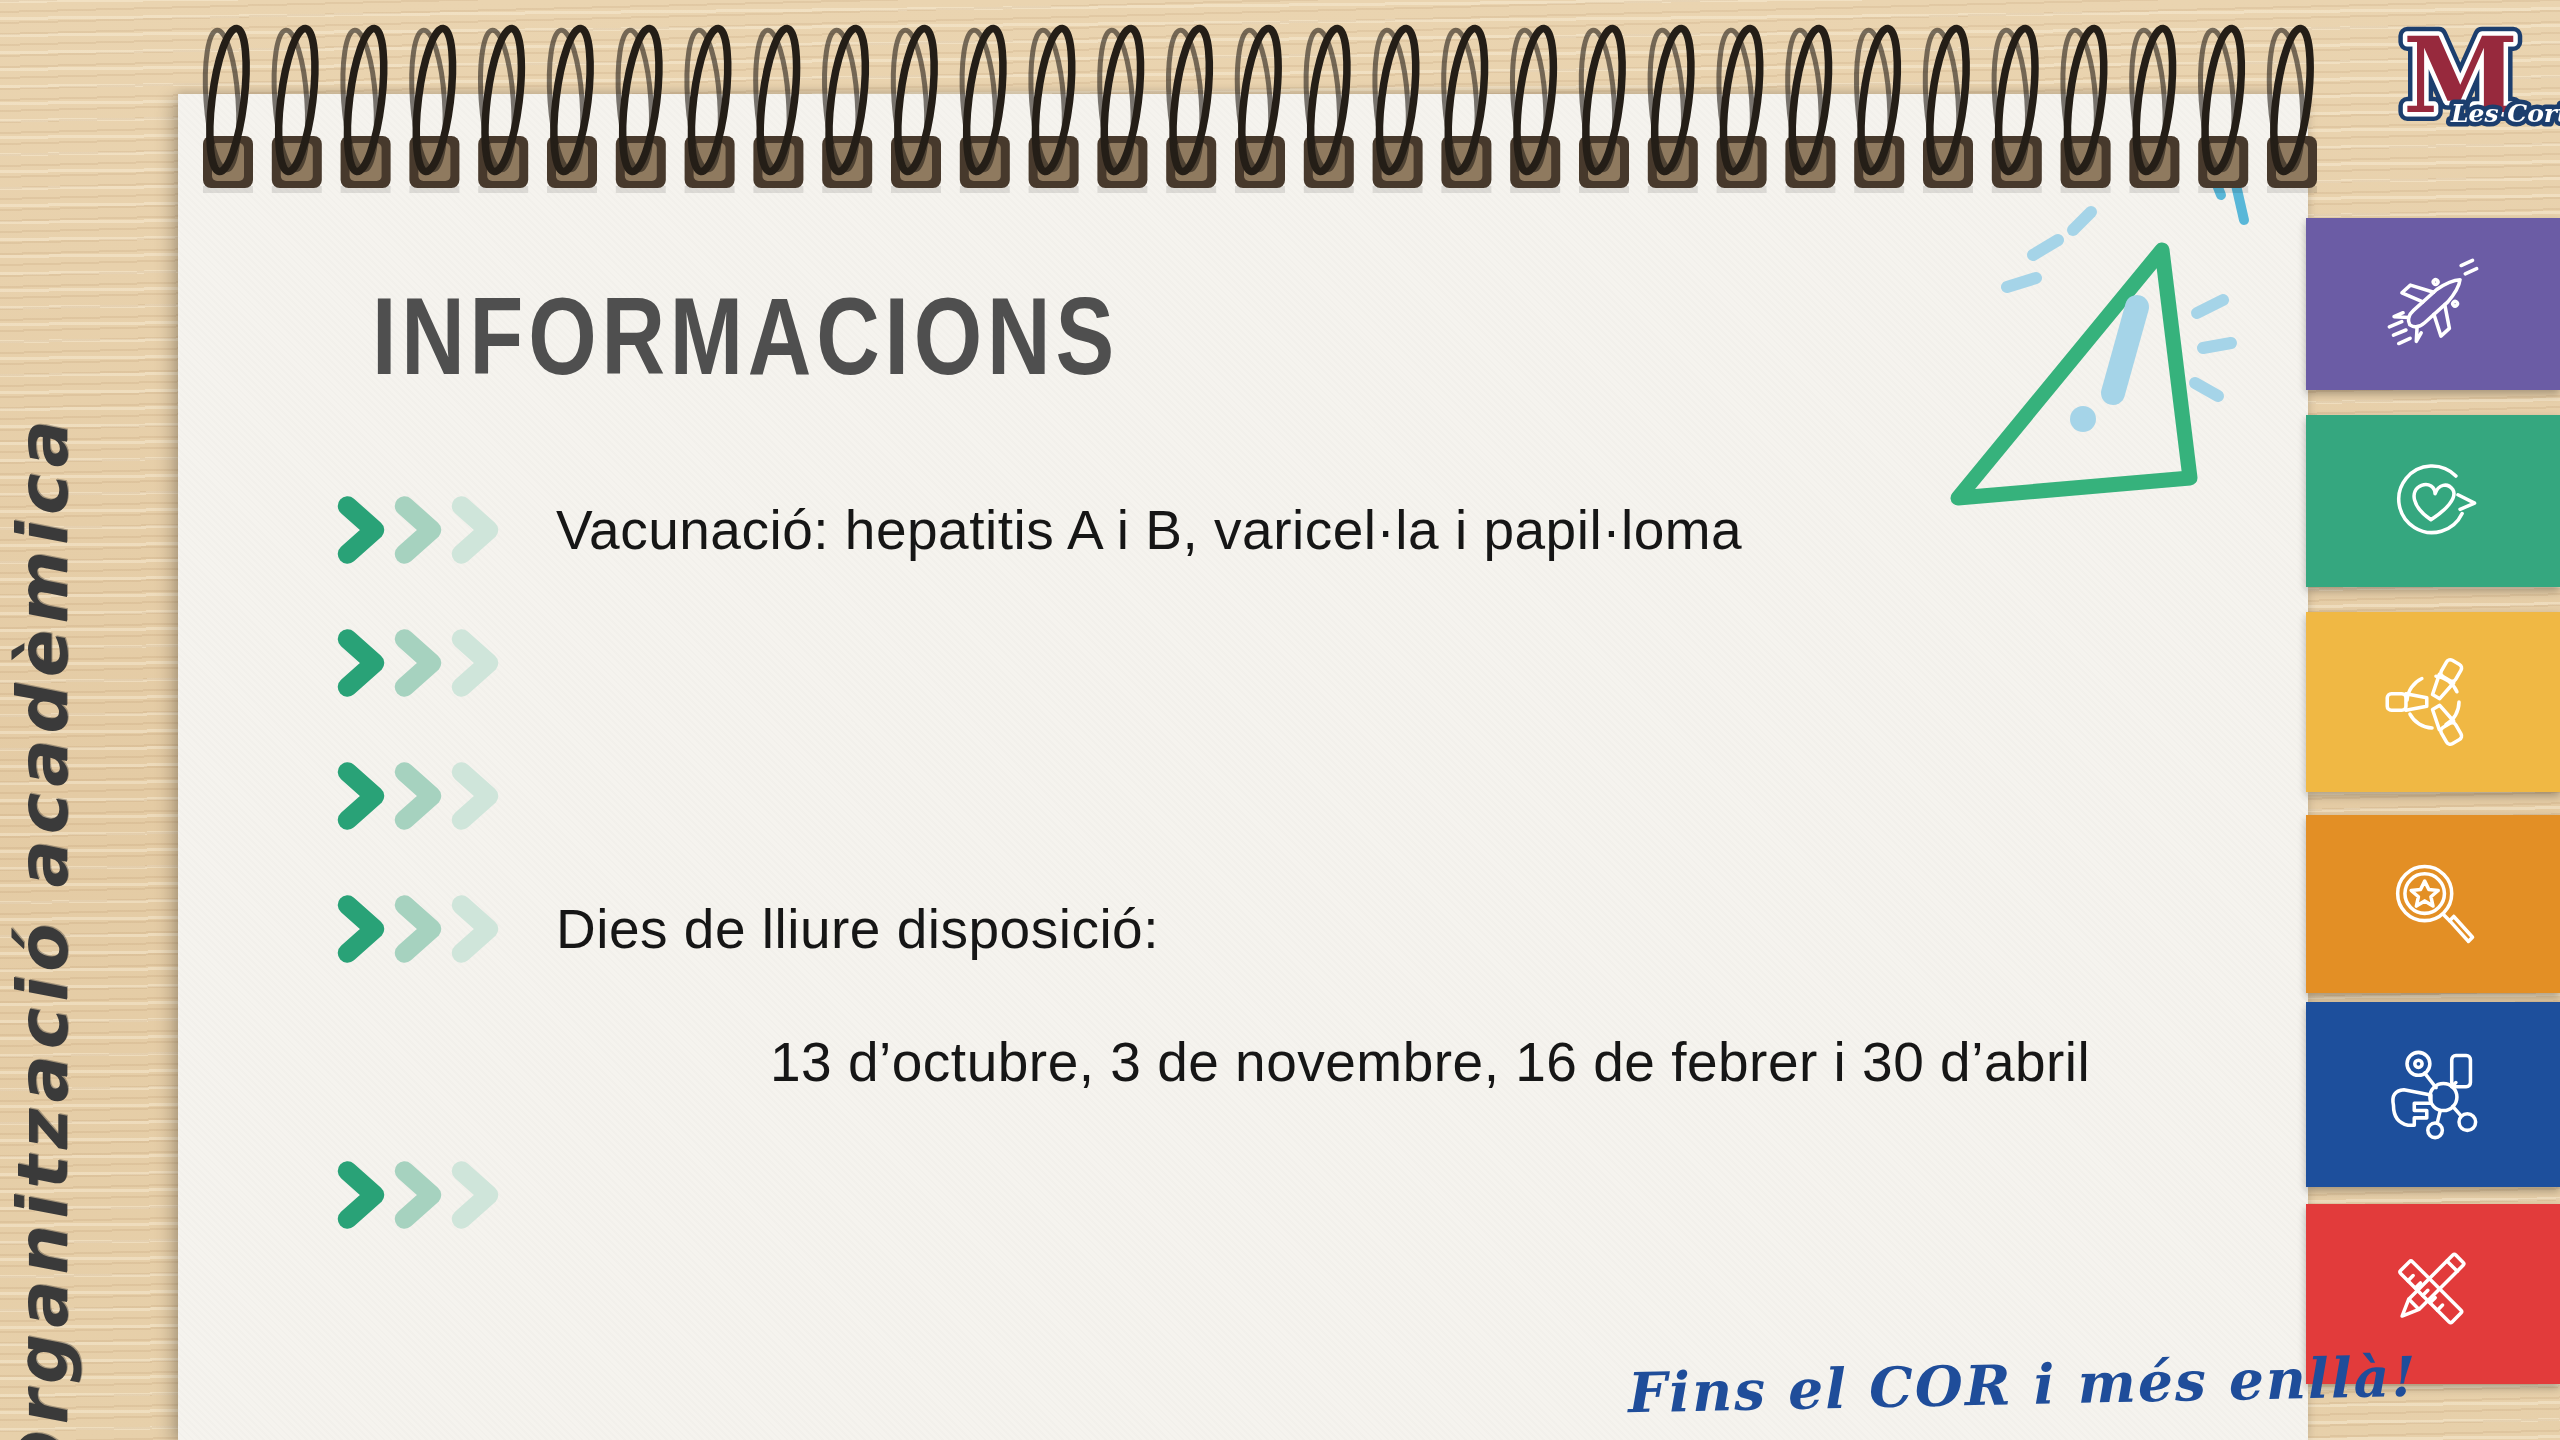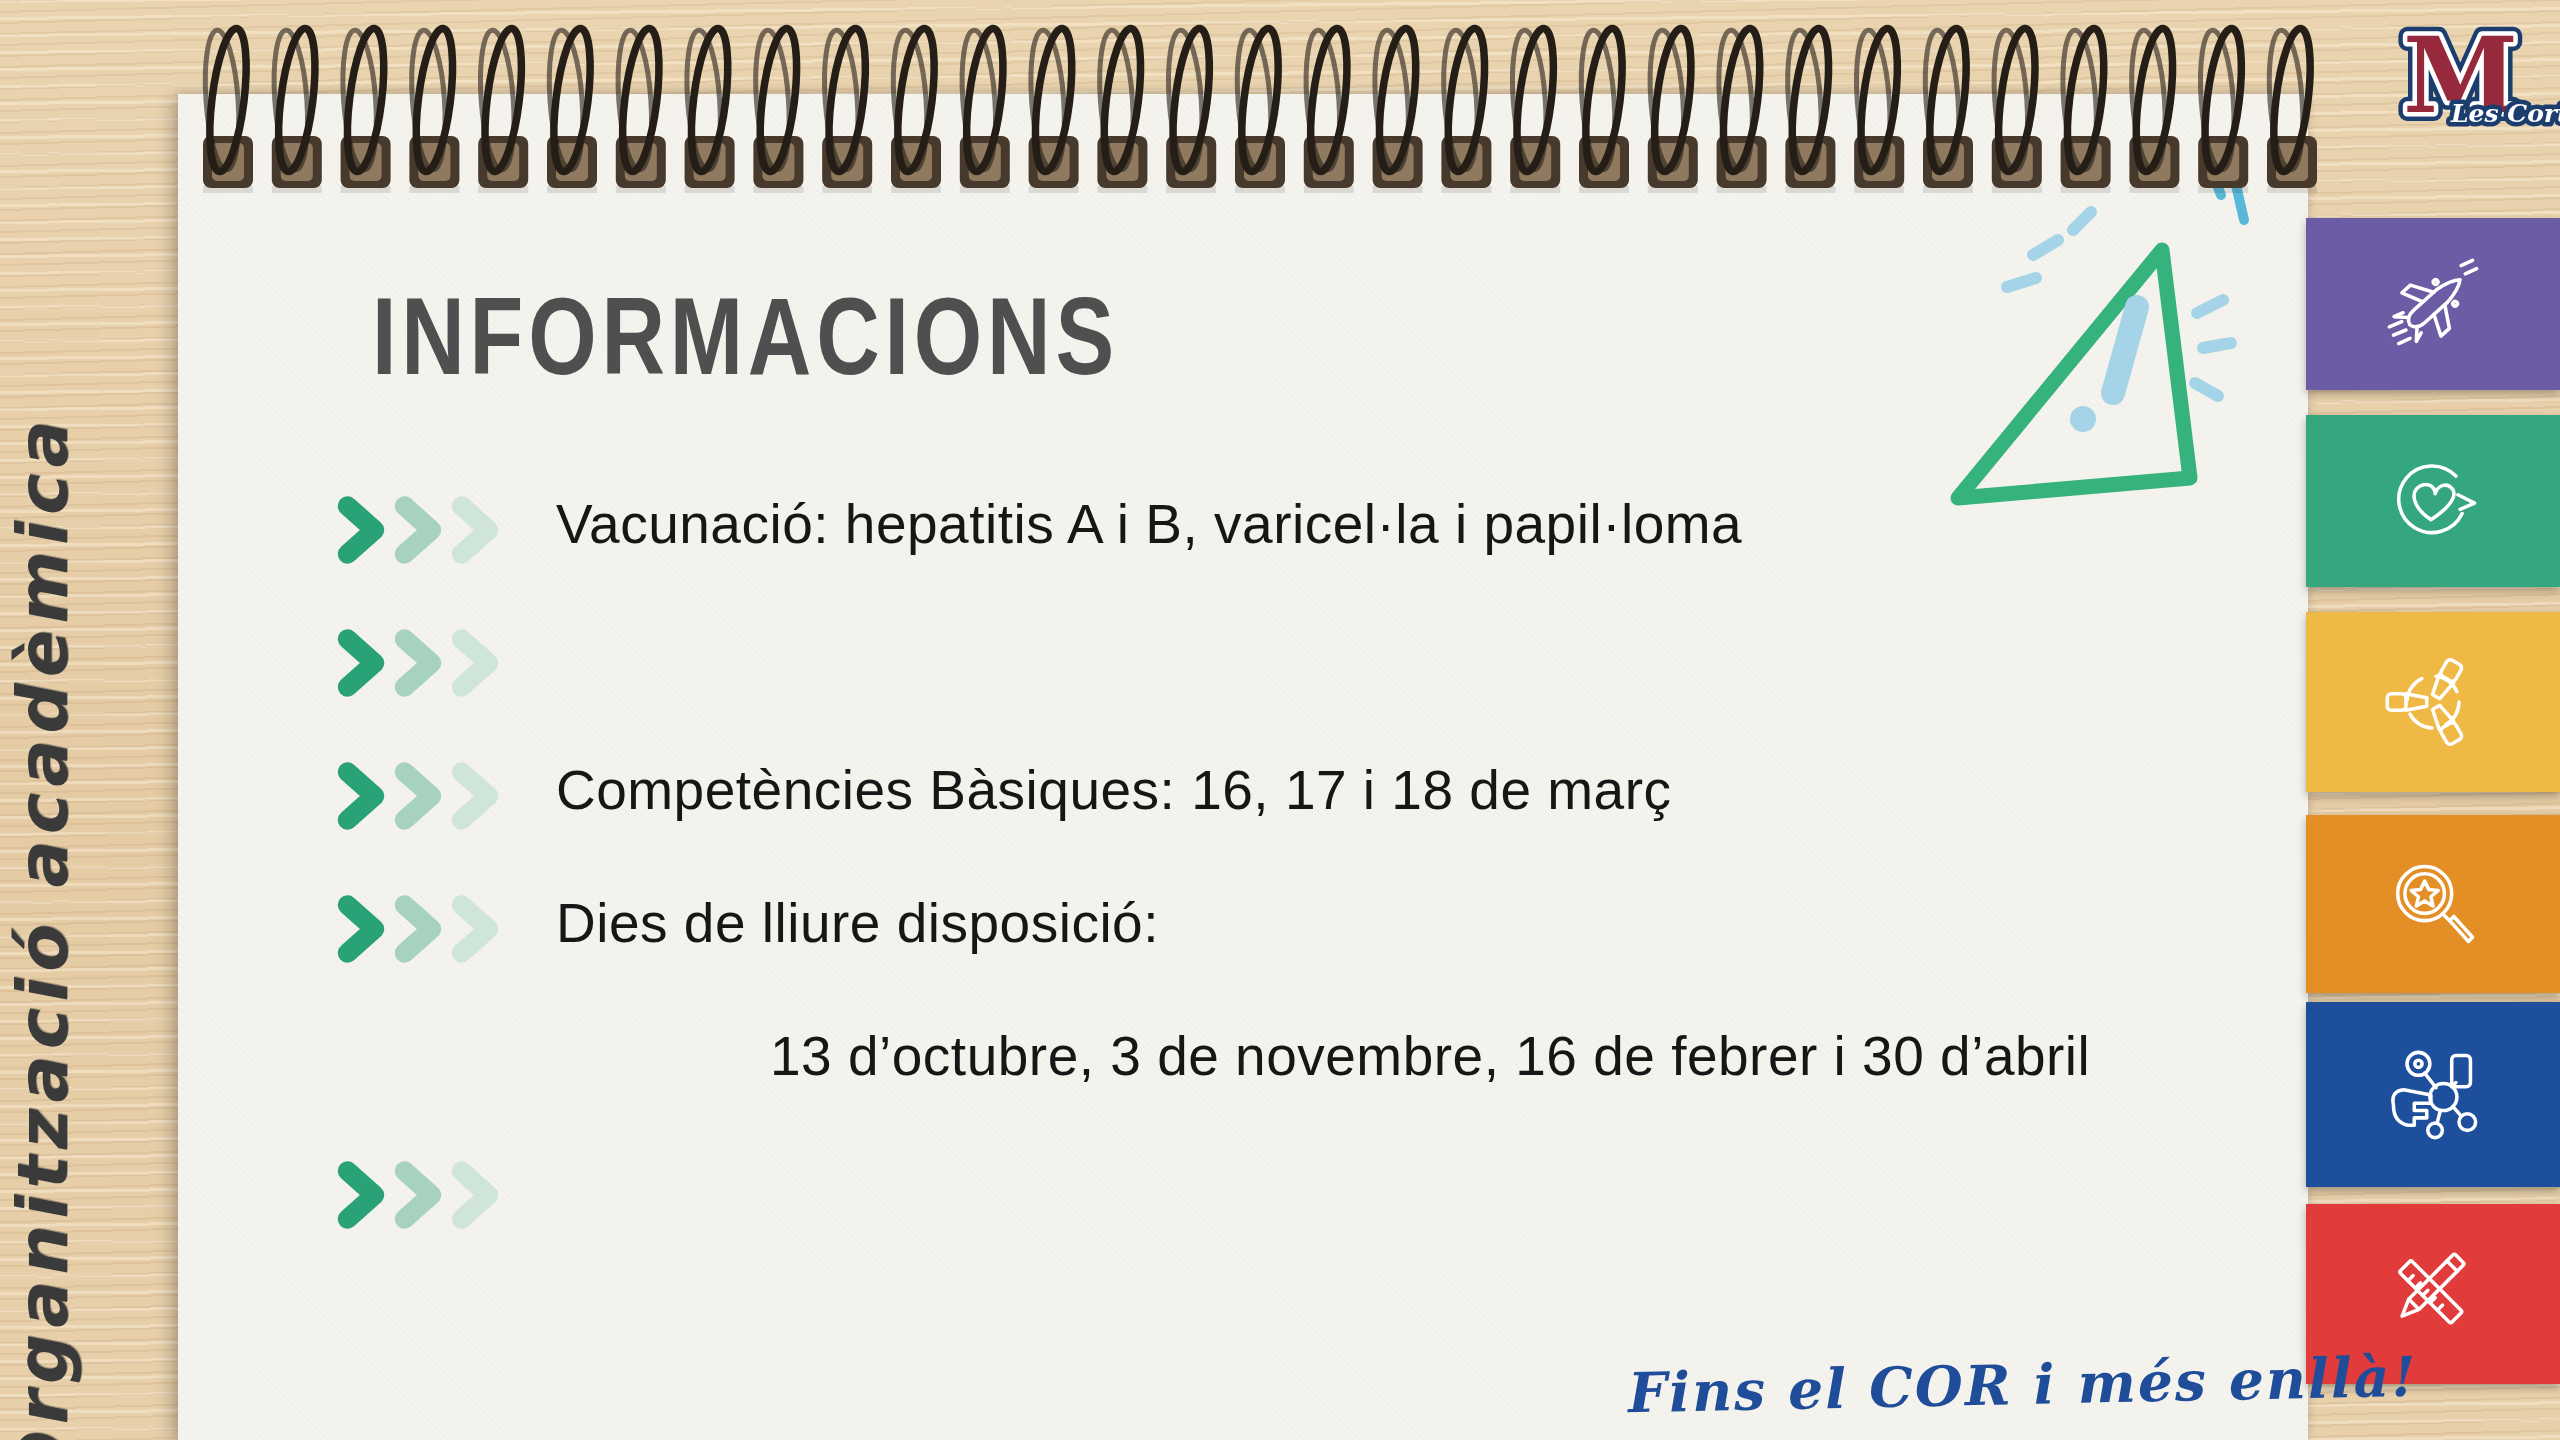"Vacunació: hepatitis A i B," .bullet { align-items: none -> center }
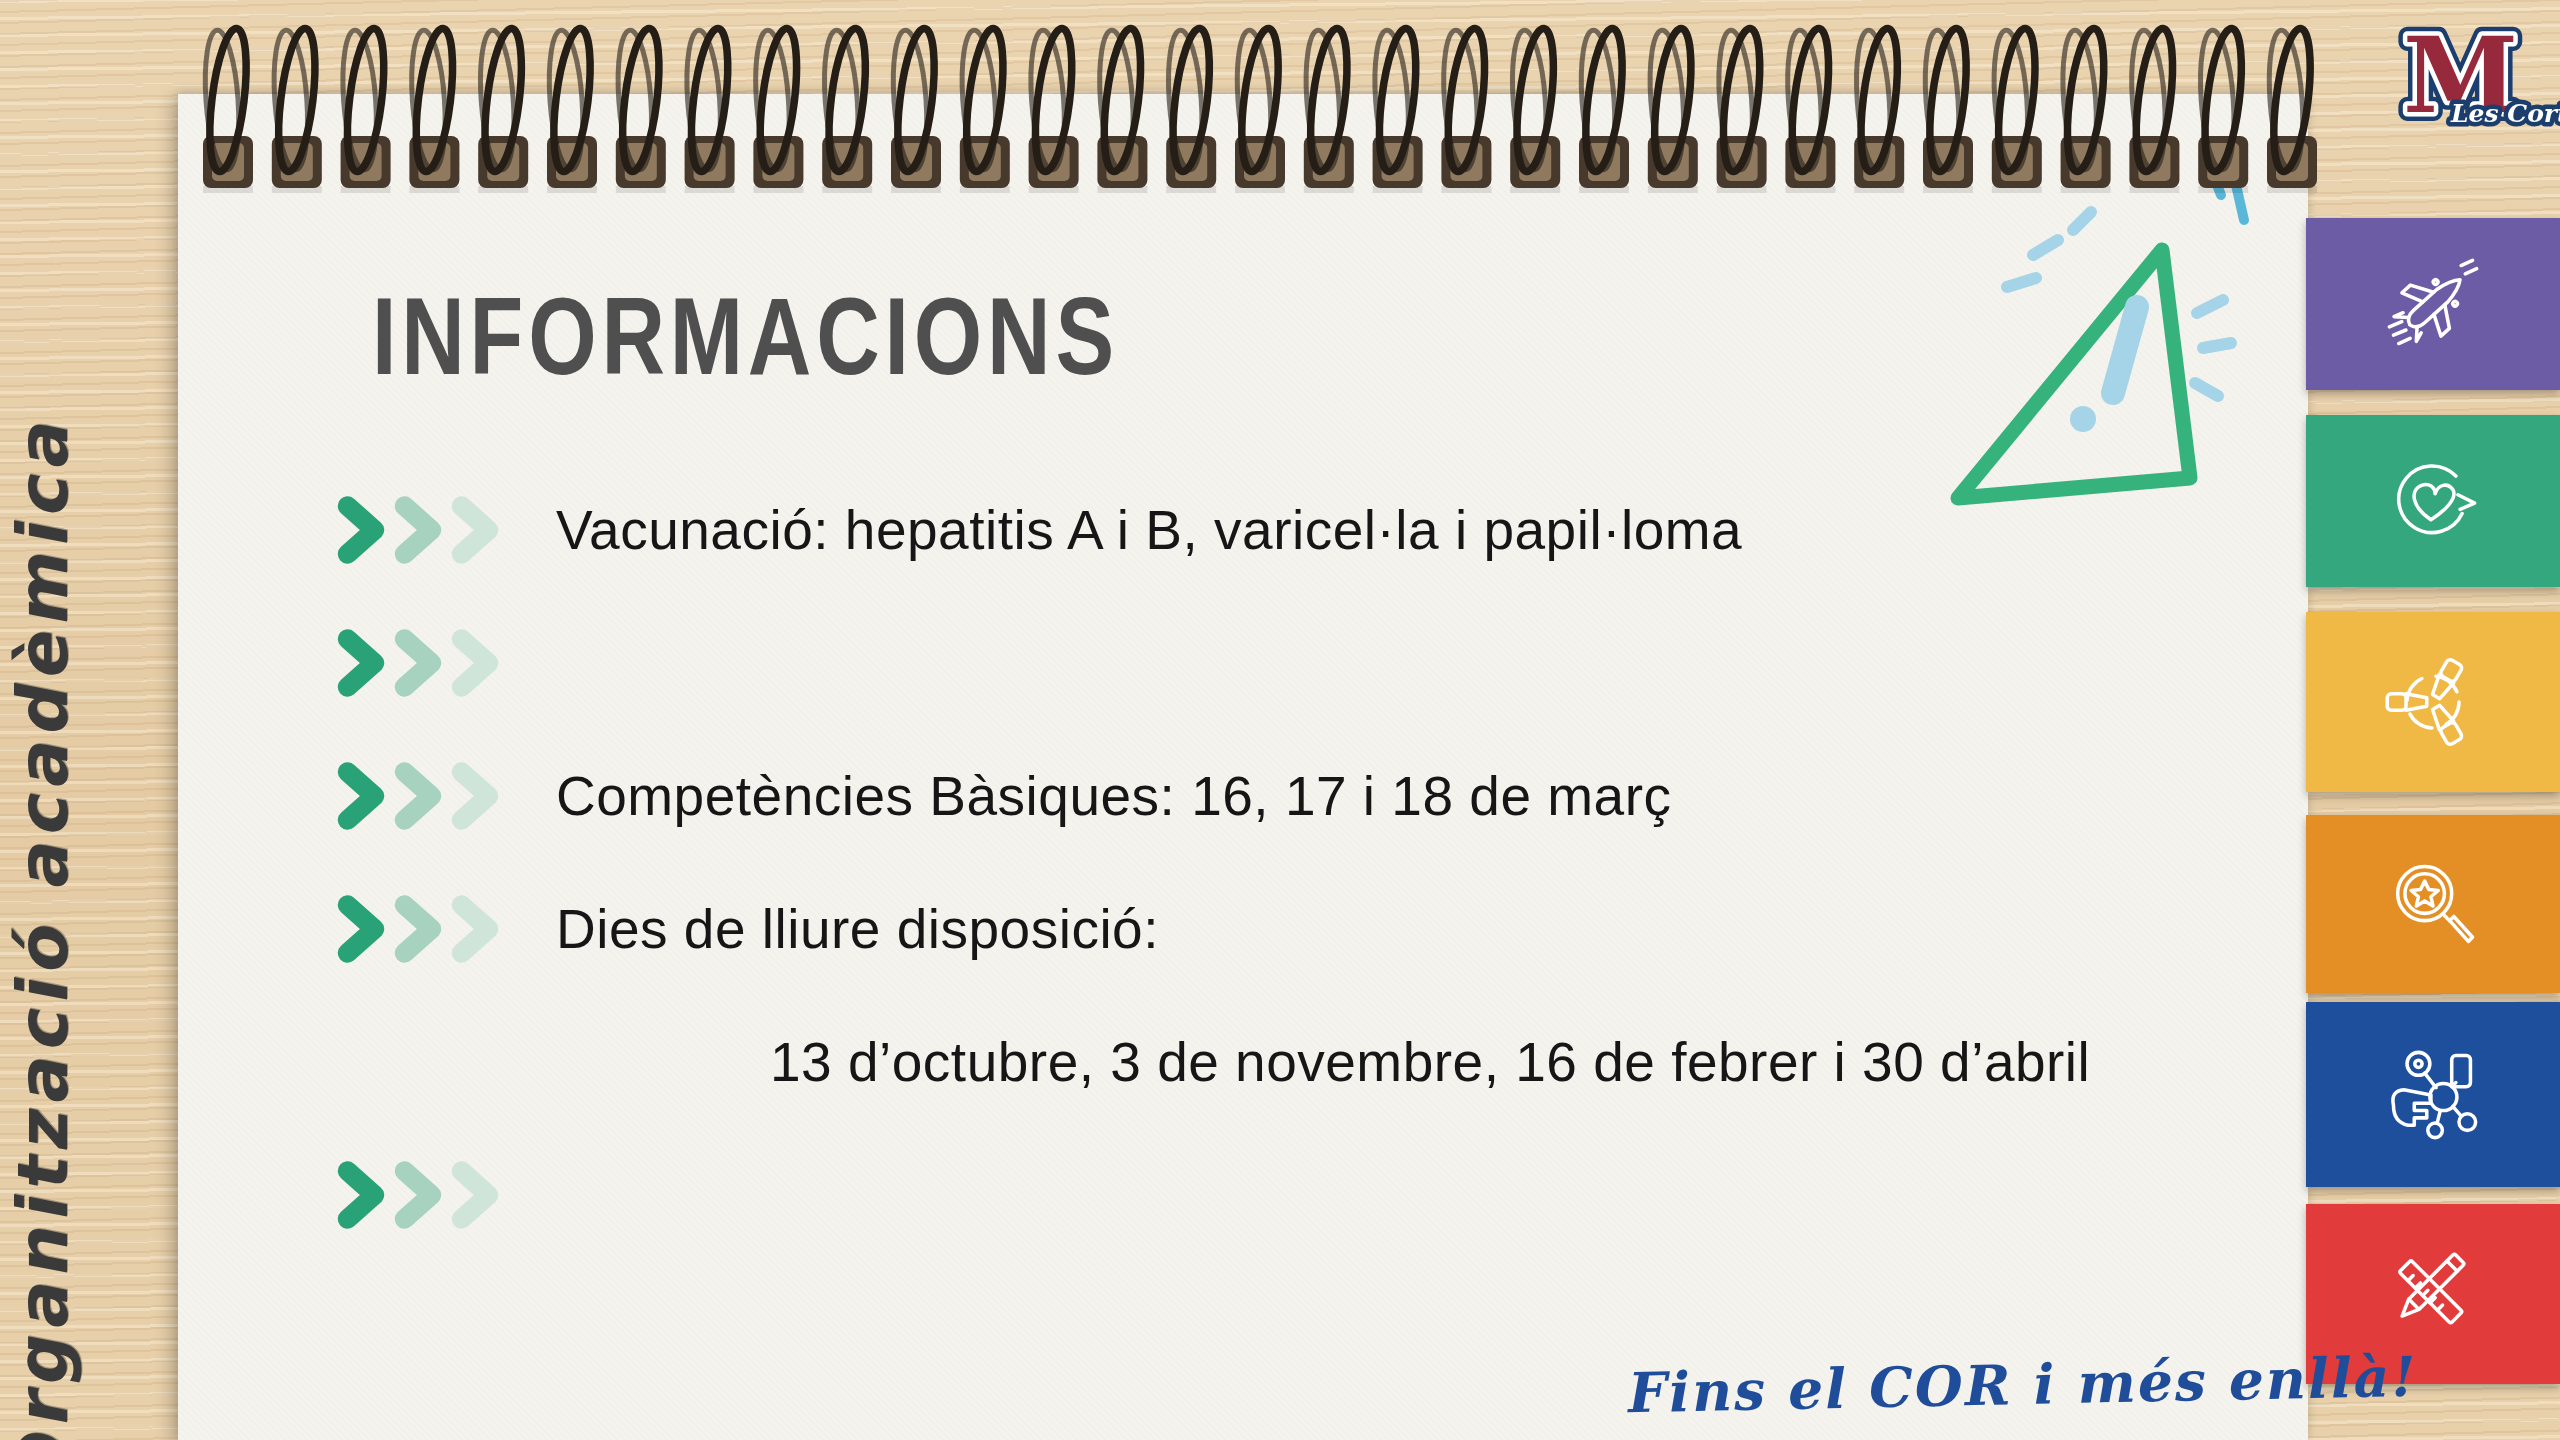"Competències Bàsiques: 16, 17 i" span.btext { html: <span>Competències Bàsiques: 16, 17 i 18 de març</span> -> none }
